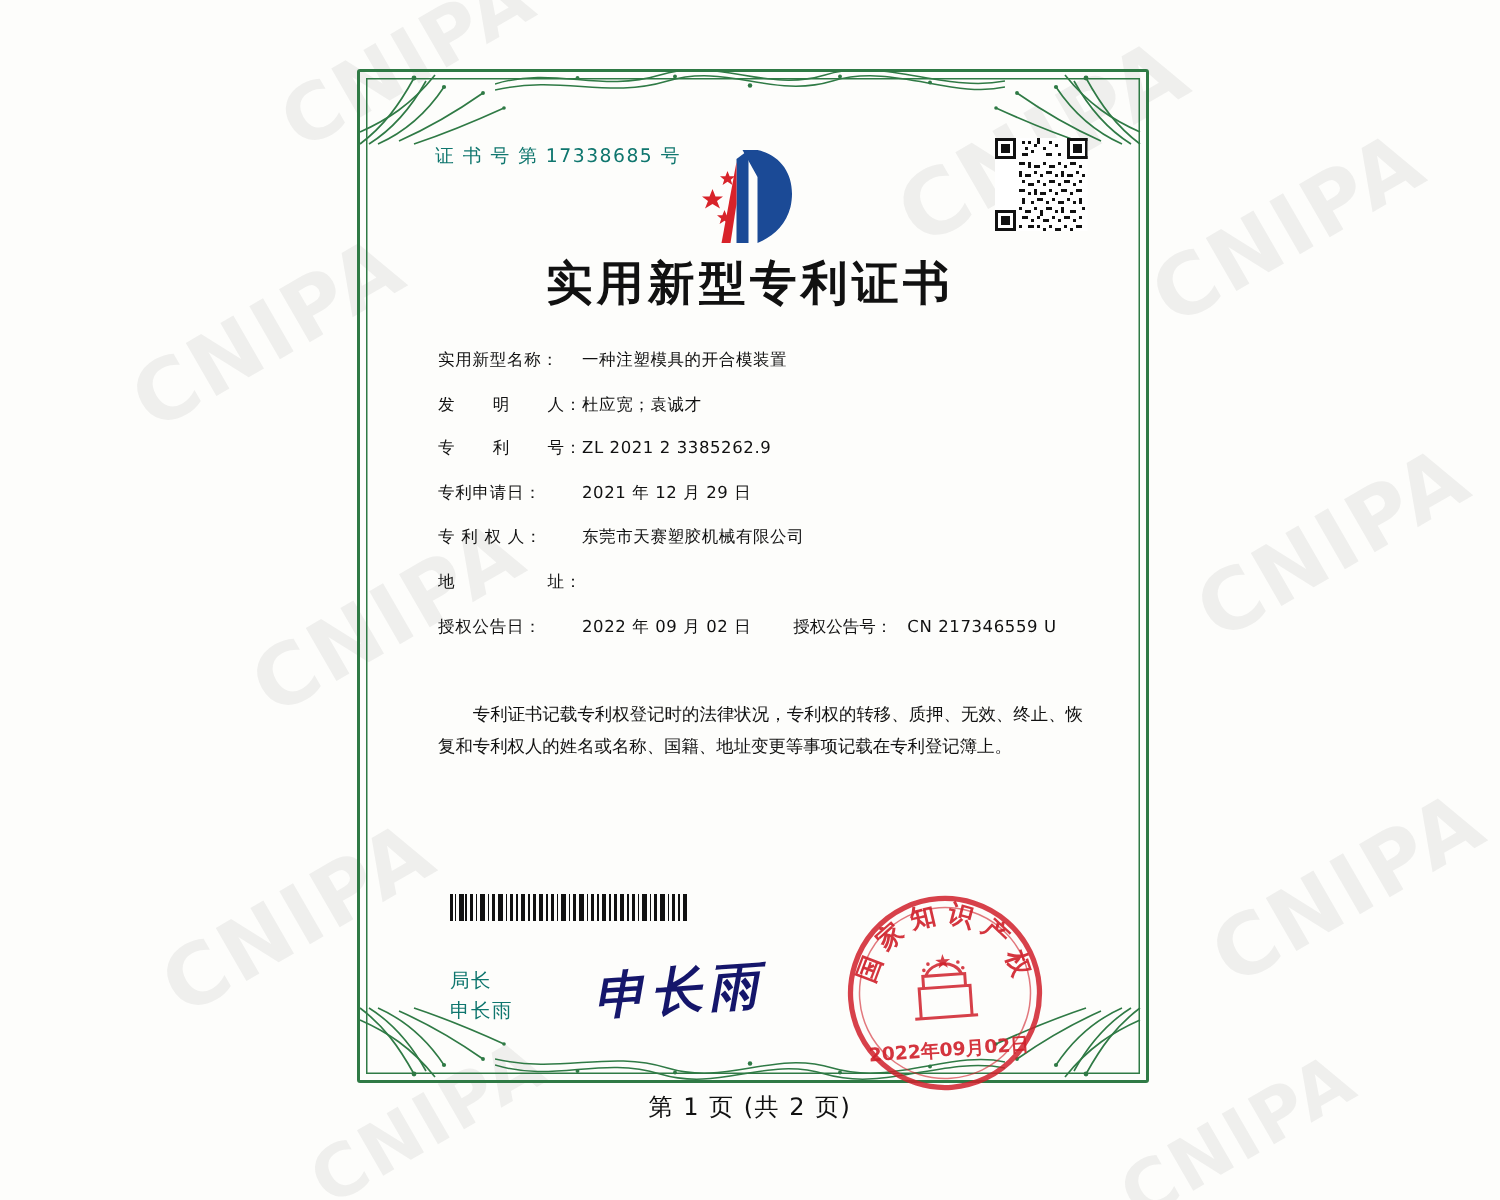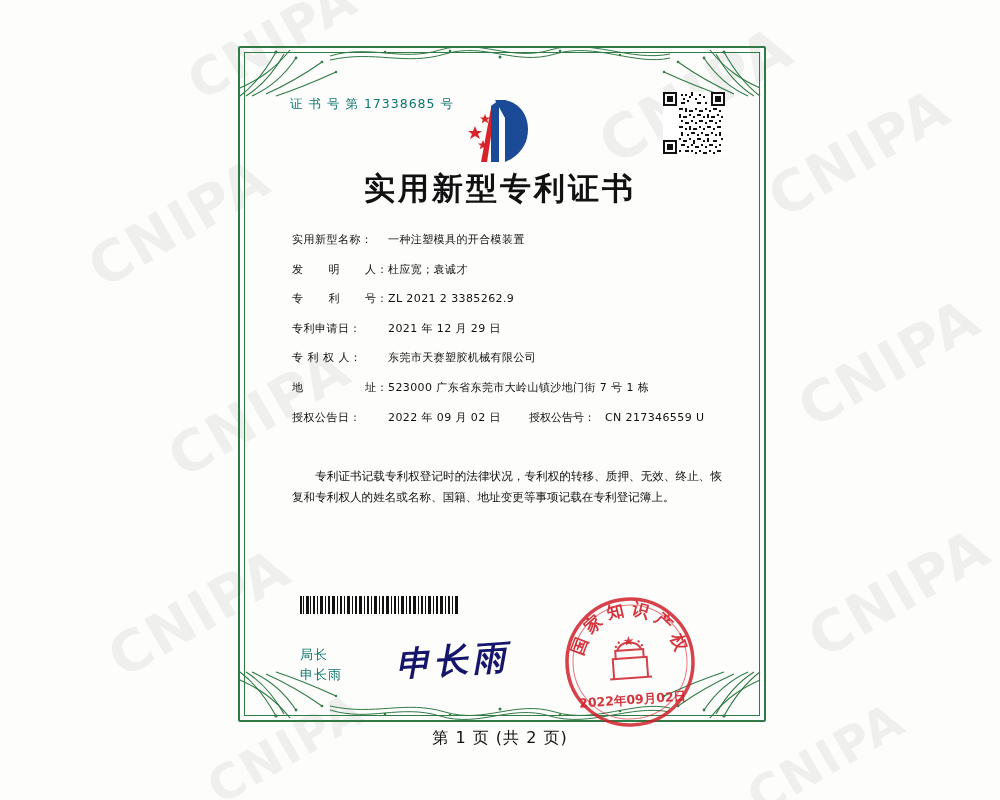"523000 广东省东莞市大岭山镇沙地门街 7 号 1" span.field-value { html: <span>523000 广东省东莞市大岭山镇沙地门街 7 号 1 栋</span> -> none }
